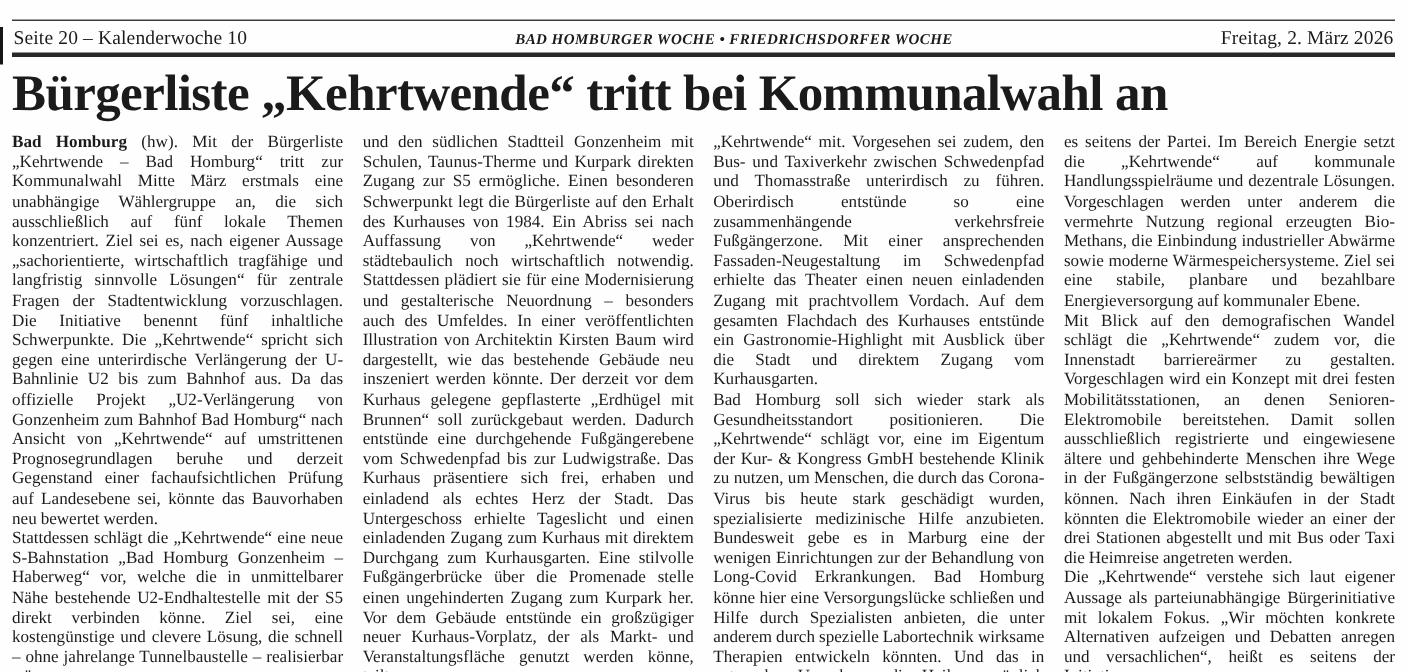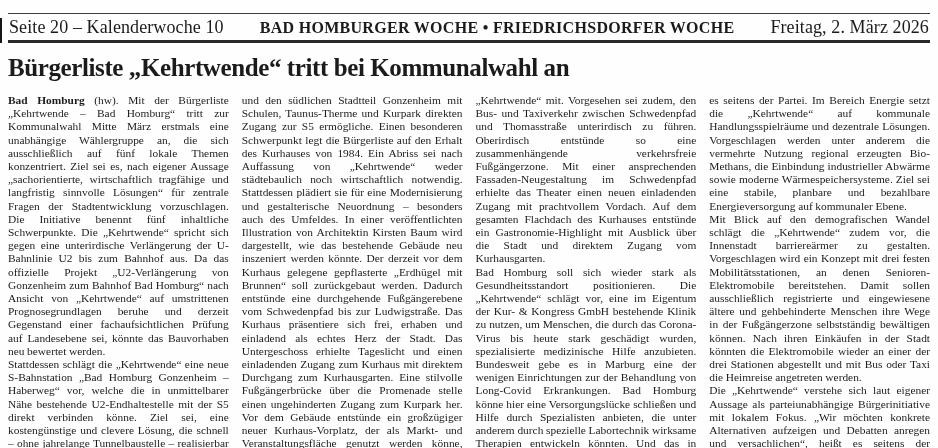"Seite 20 – Kalenderwoche 10" .masthead-left, .masthead-right { font-size: 18px -> 13px }
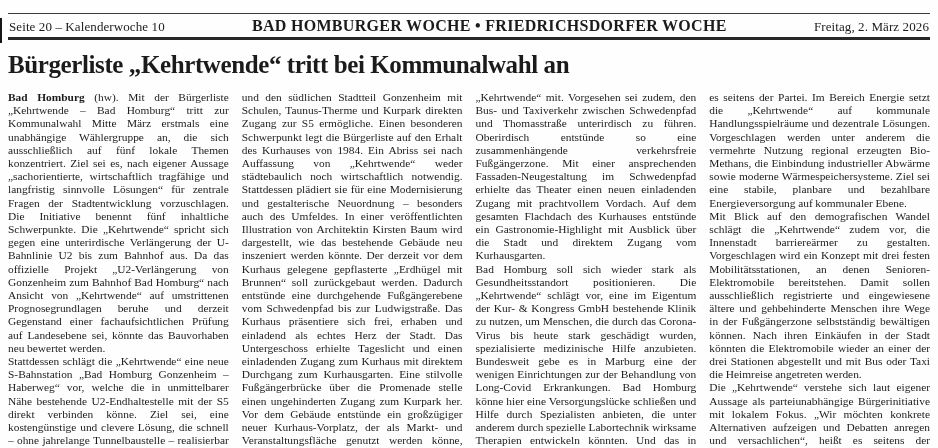"BAD HOMBURGER WOCHE • FRIEDRICHSDORFER" .masthead-center { font-size: 16px -> 10px; font-style: none -> italic }
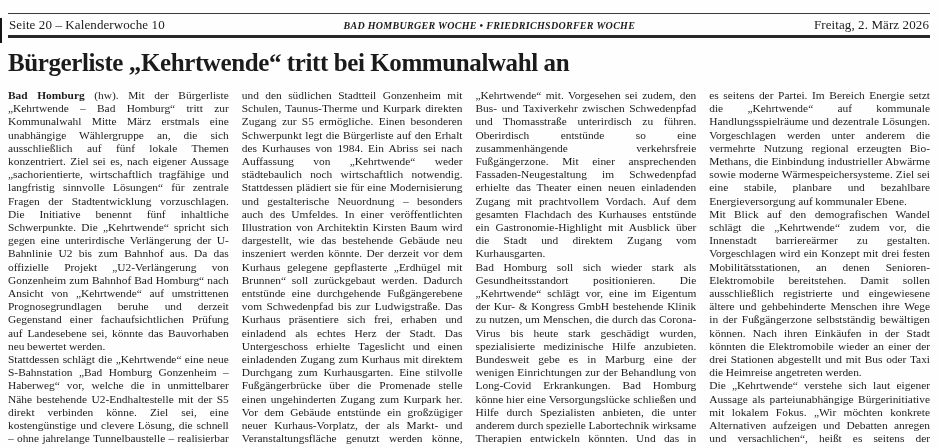"Bürgerliste „Kehrtwende“ tritt bei" .headline { font-size: 25px -> 34px }
